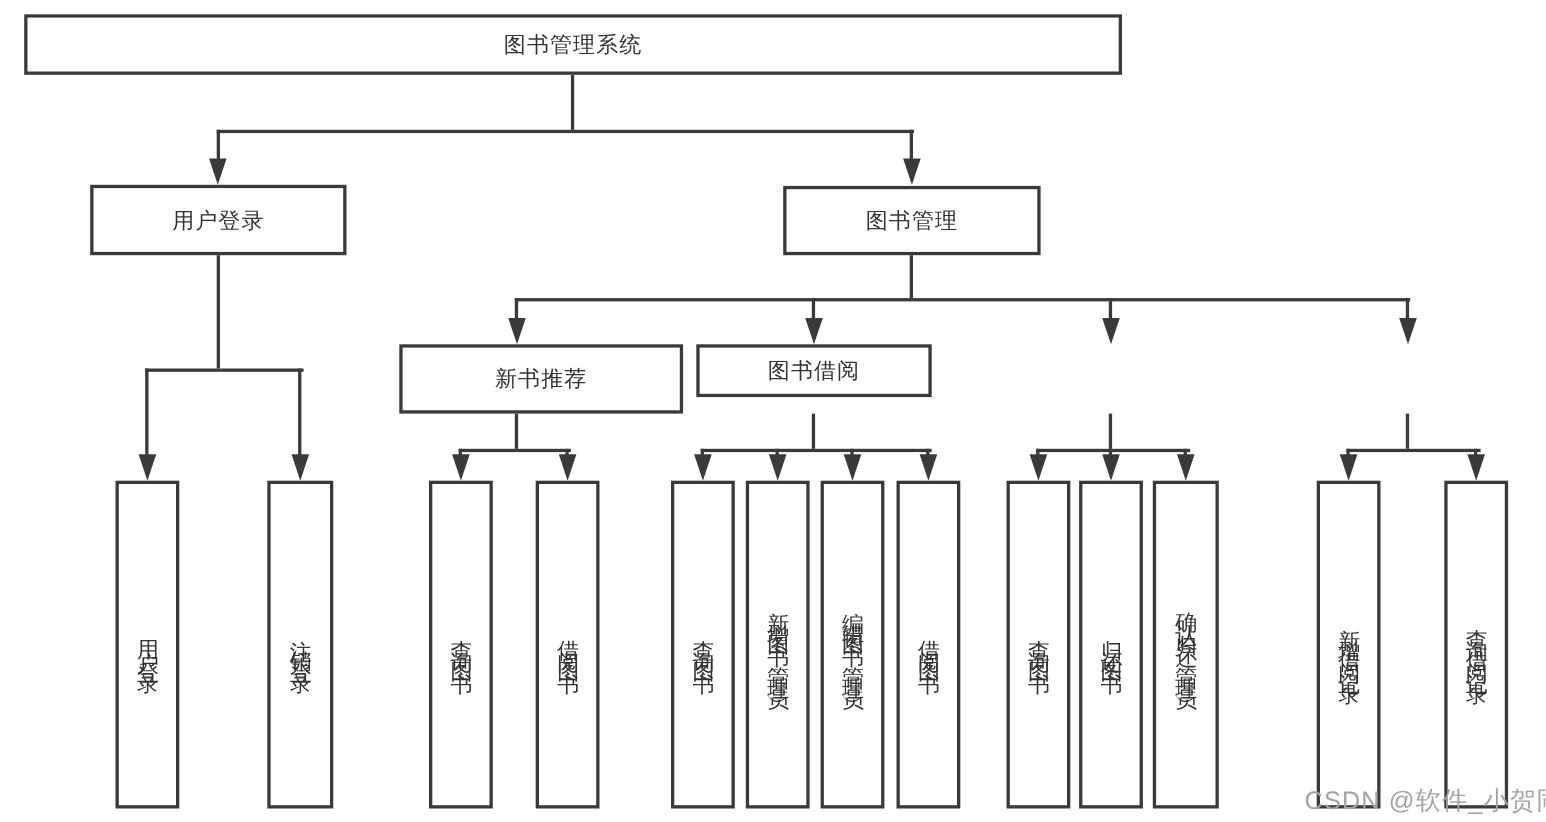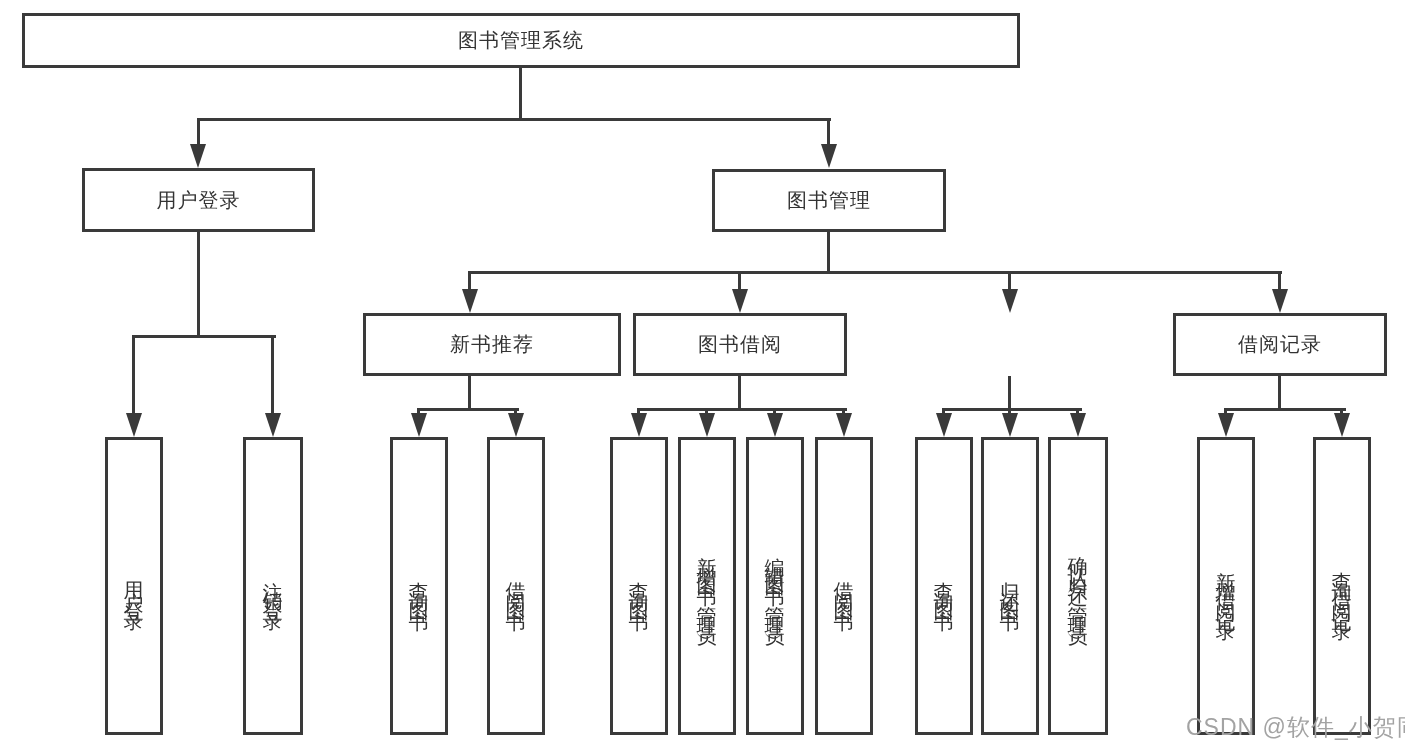"图书借阅" div.node { height: 63px -> 48px }
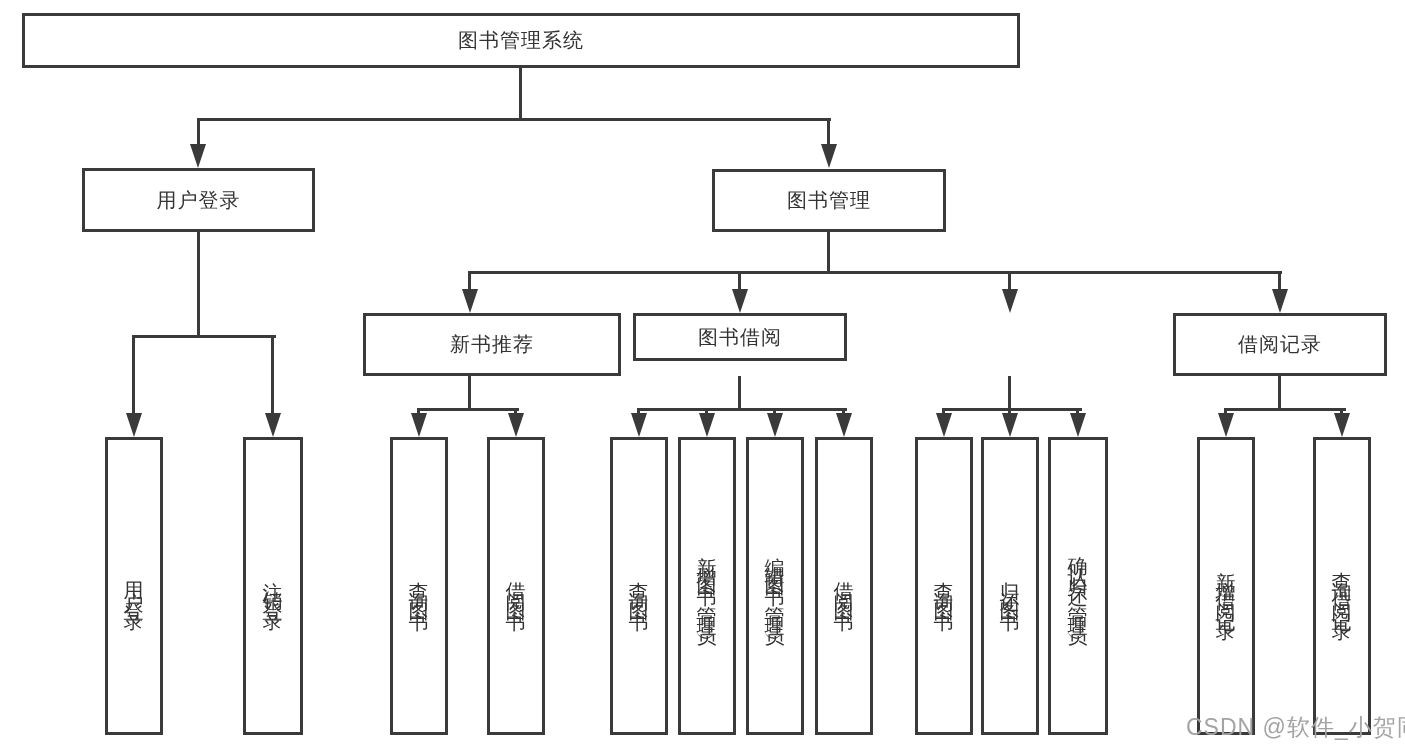"借阅记录" div.node { html: <div> <span>借阅记录</span> </div> -> none }
